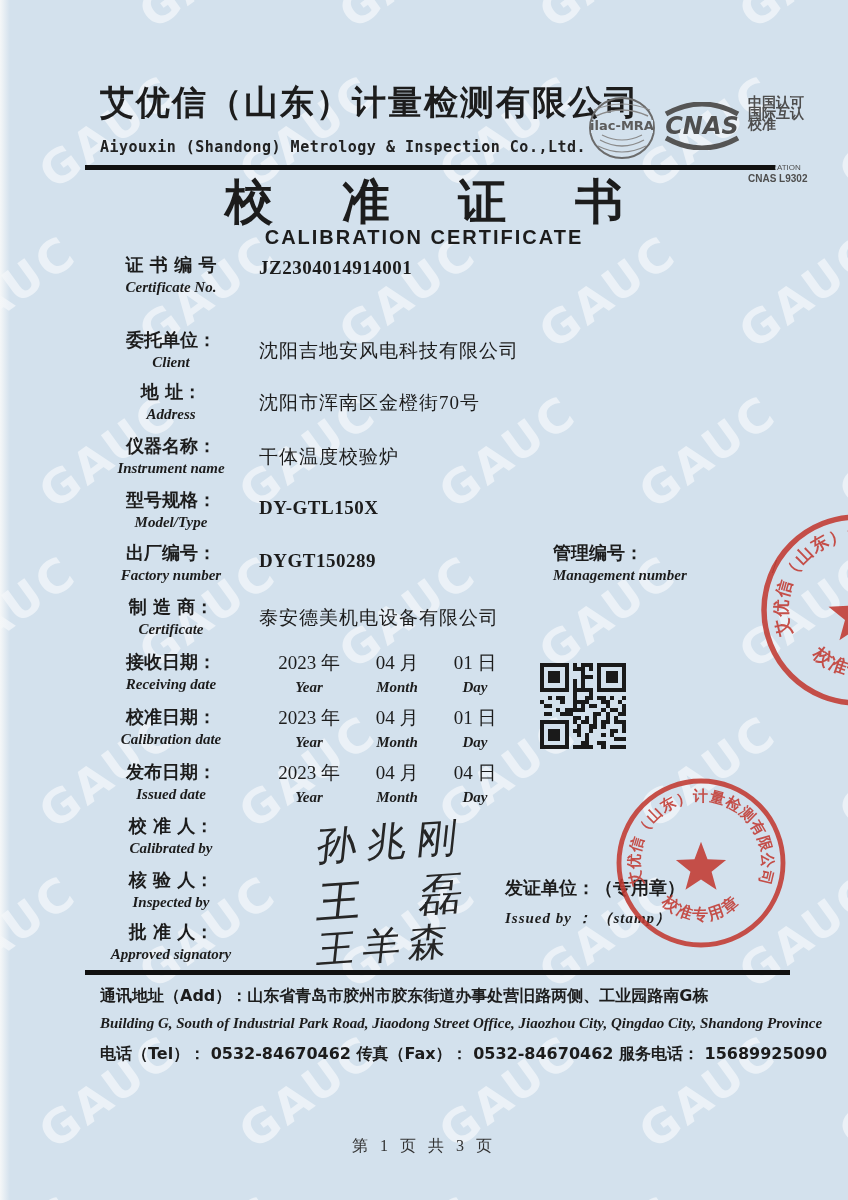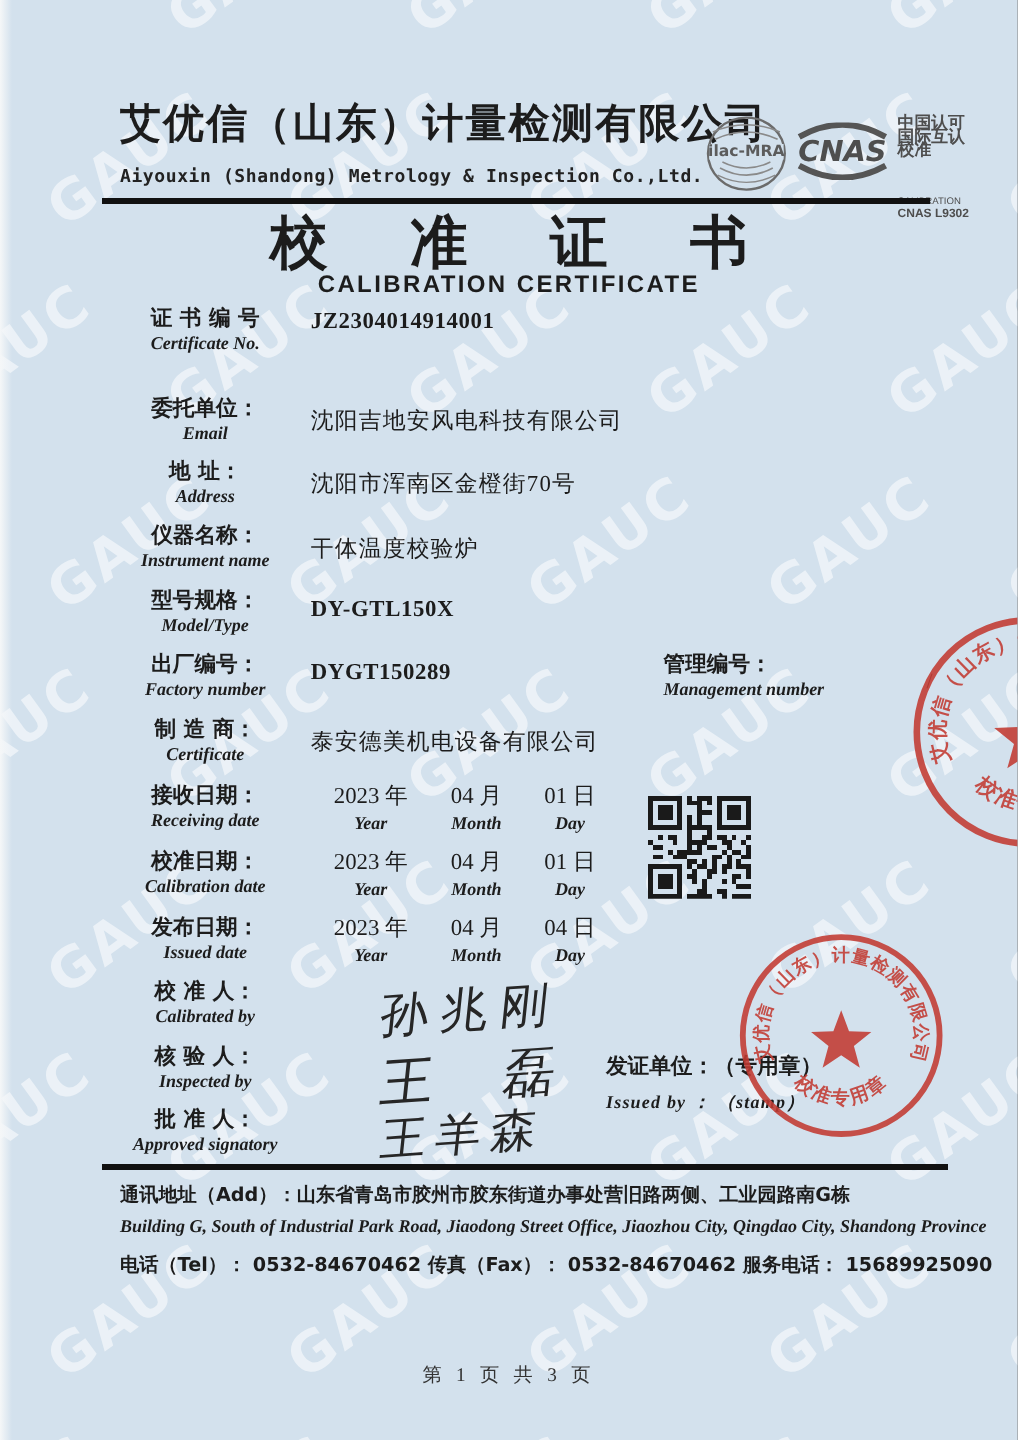"Email" div.le { text: Email -> Client }
